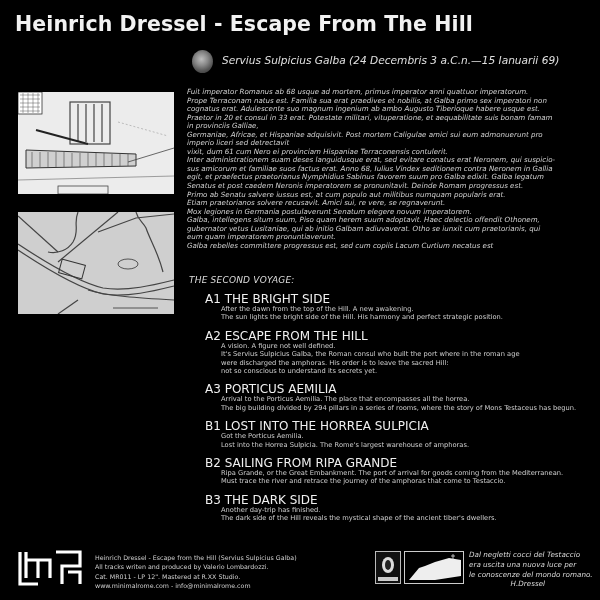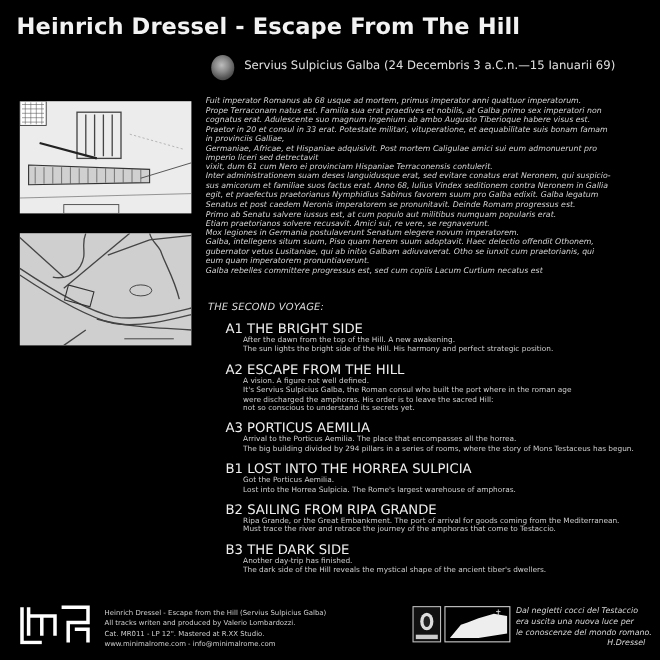"Servius Sulpicius Galba (24 Decembris" .coin-caption { font-style: none -> italic }
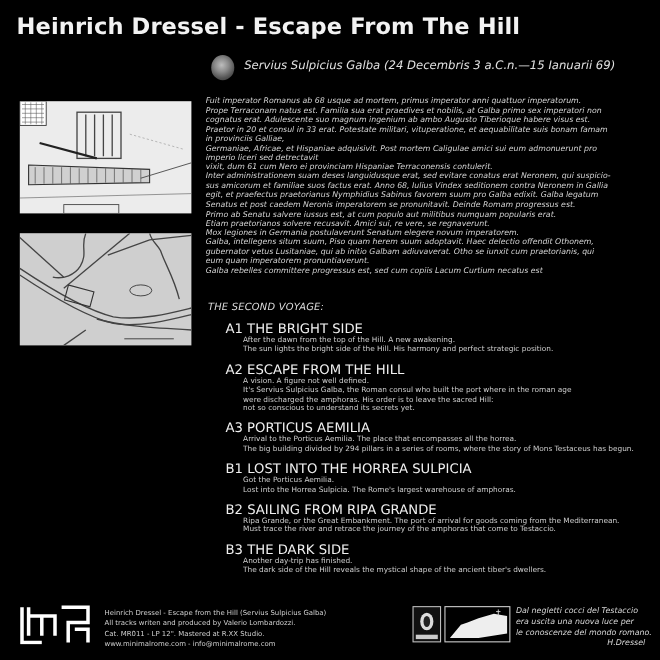"cognatus erat. Adulescente suo magnum" div { text: visus -> usque }
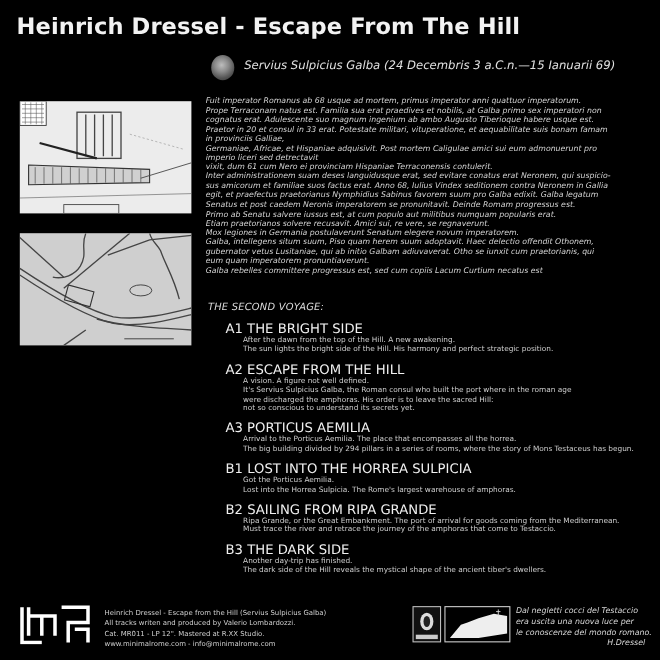"H.Dressel" .quote .author { text-align: right -> center }
